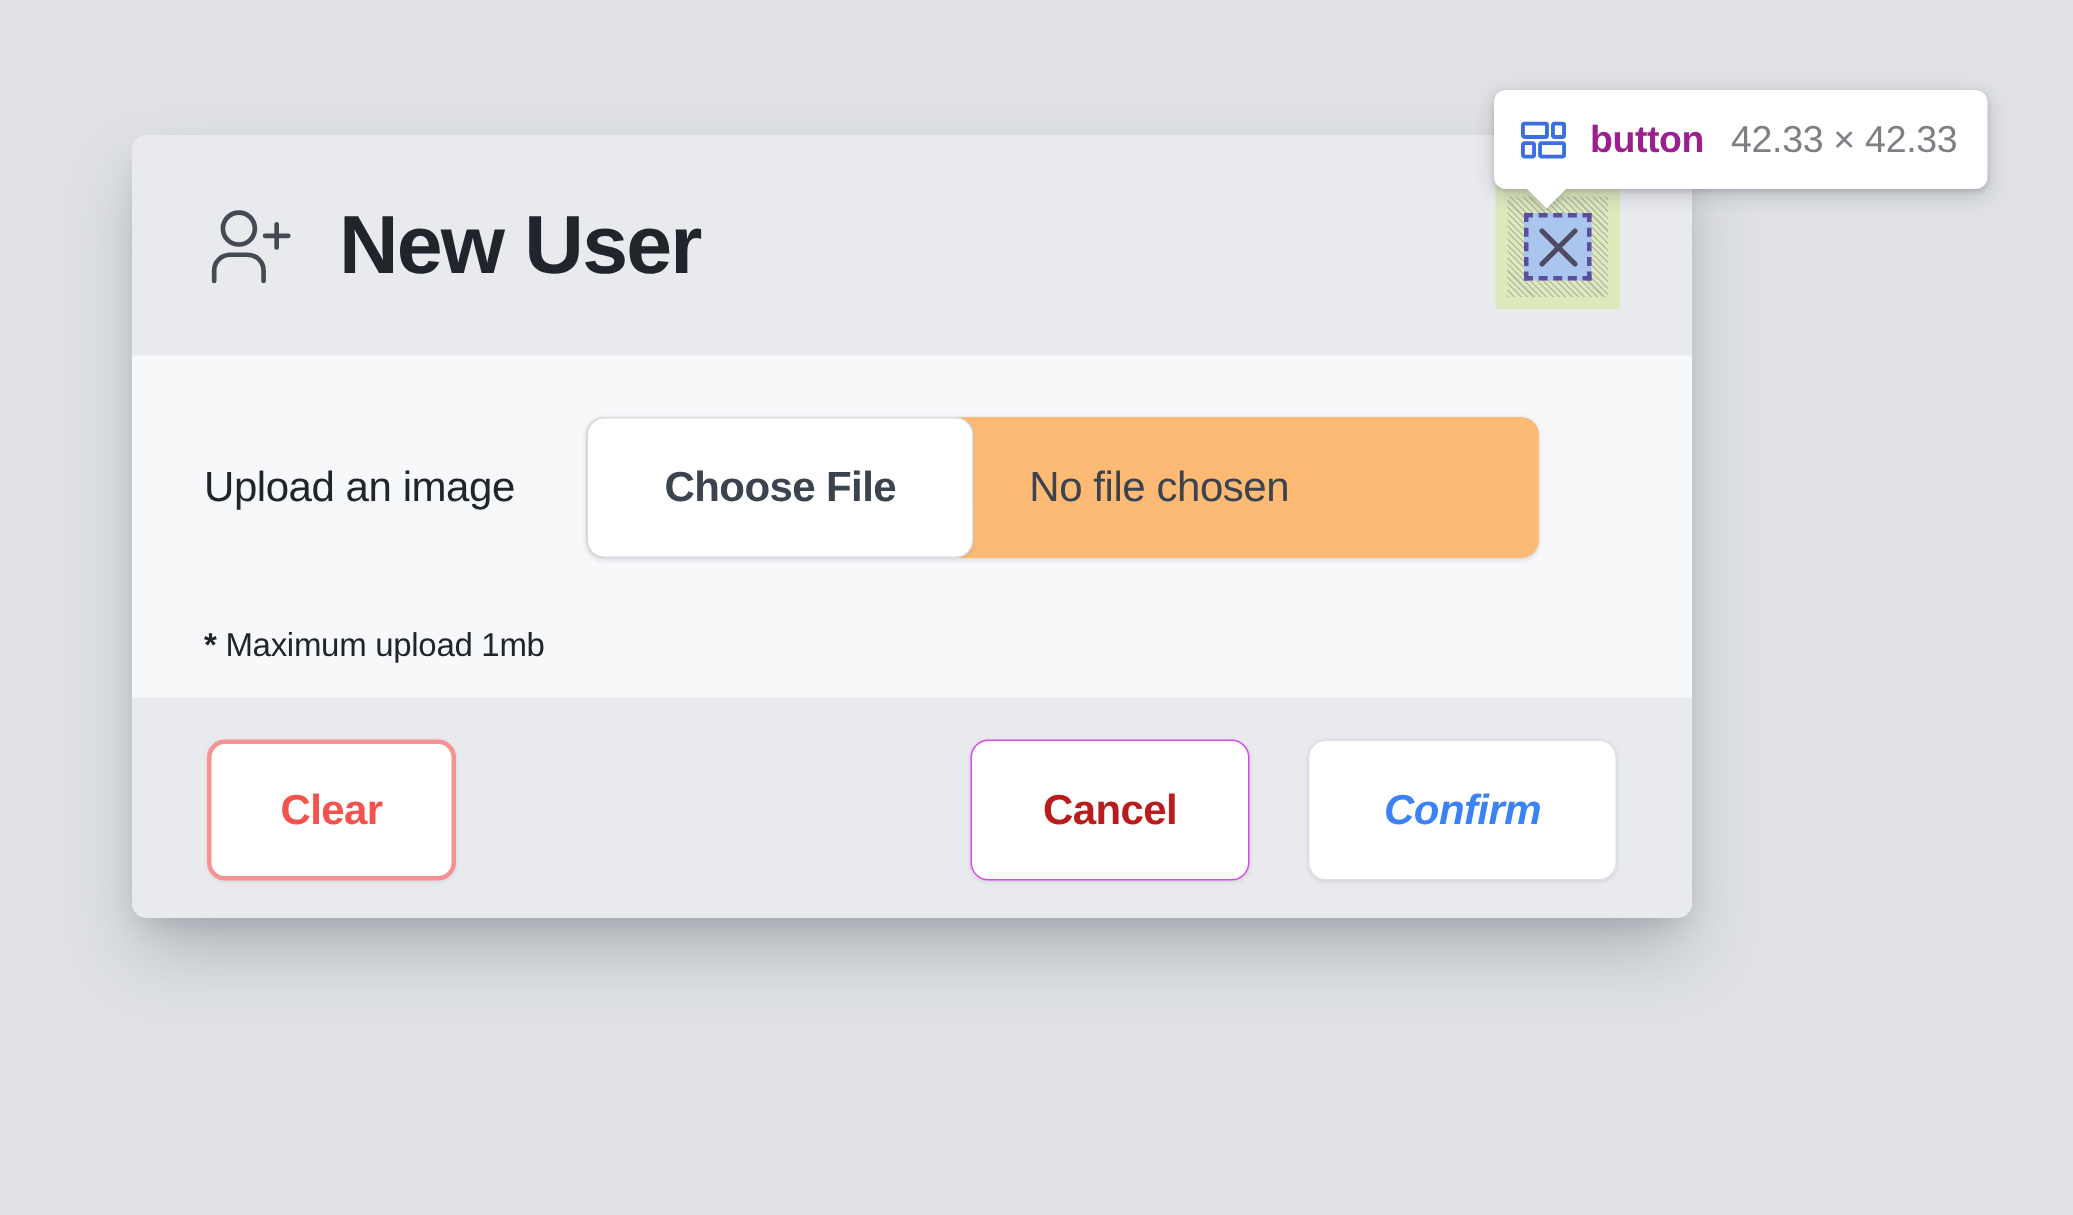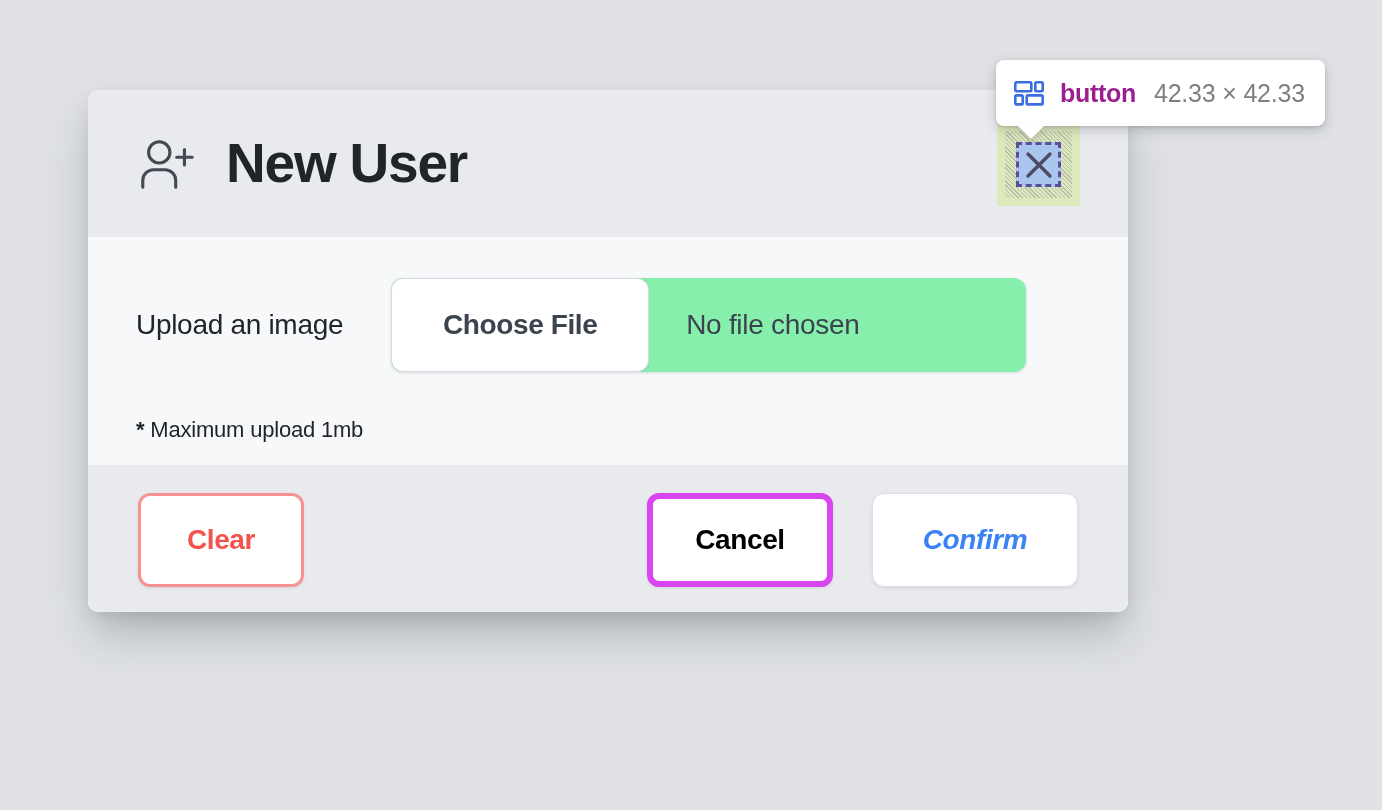"Choose File" #file-input-wrap { background: #86efac -> #fdba74 }
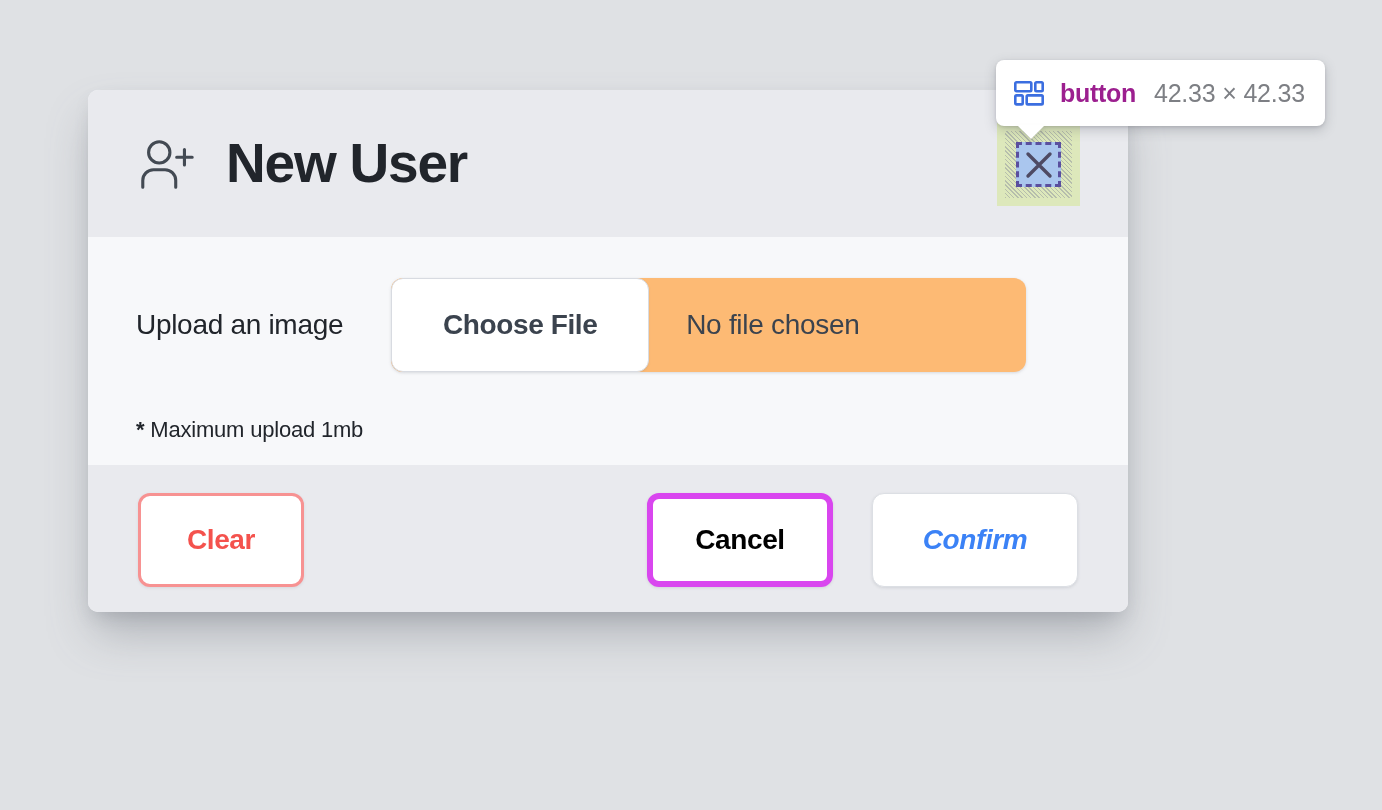"Cancel" #cancel-button { border: 6px solid #d946ef -> 1px solid #d946ef; color: #000000 -> #b91c1c }
